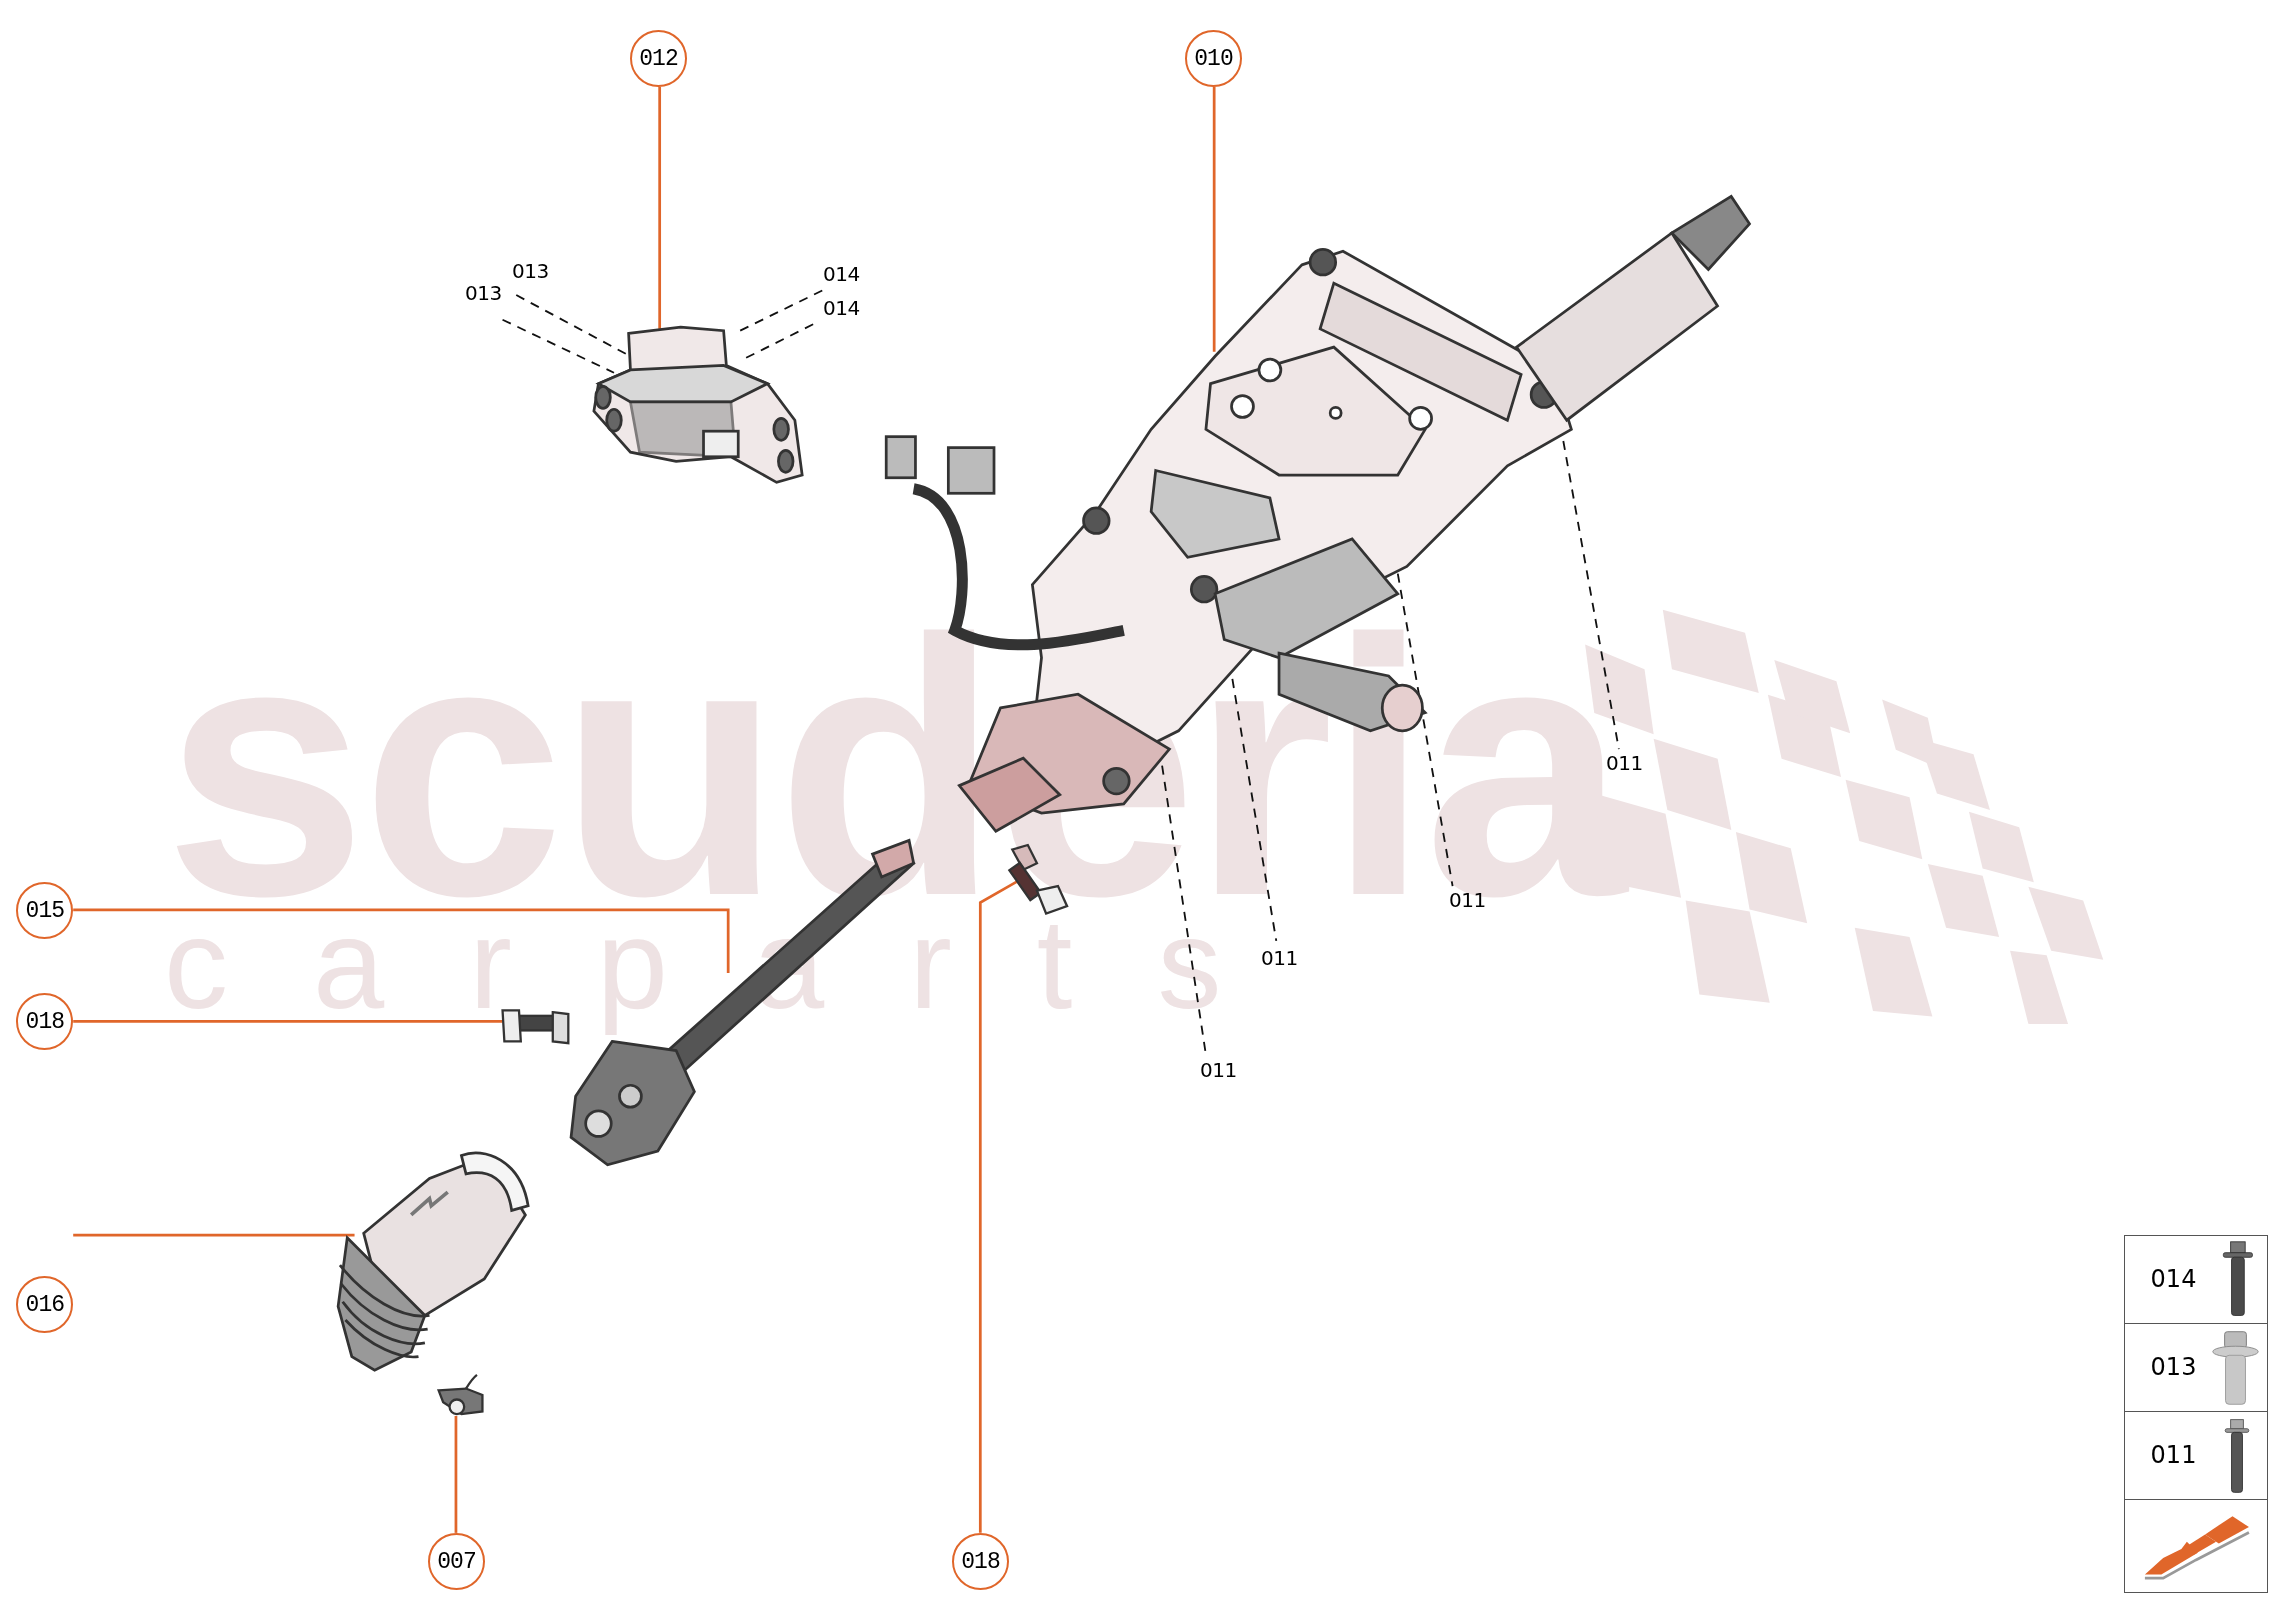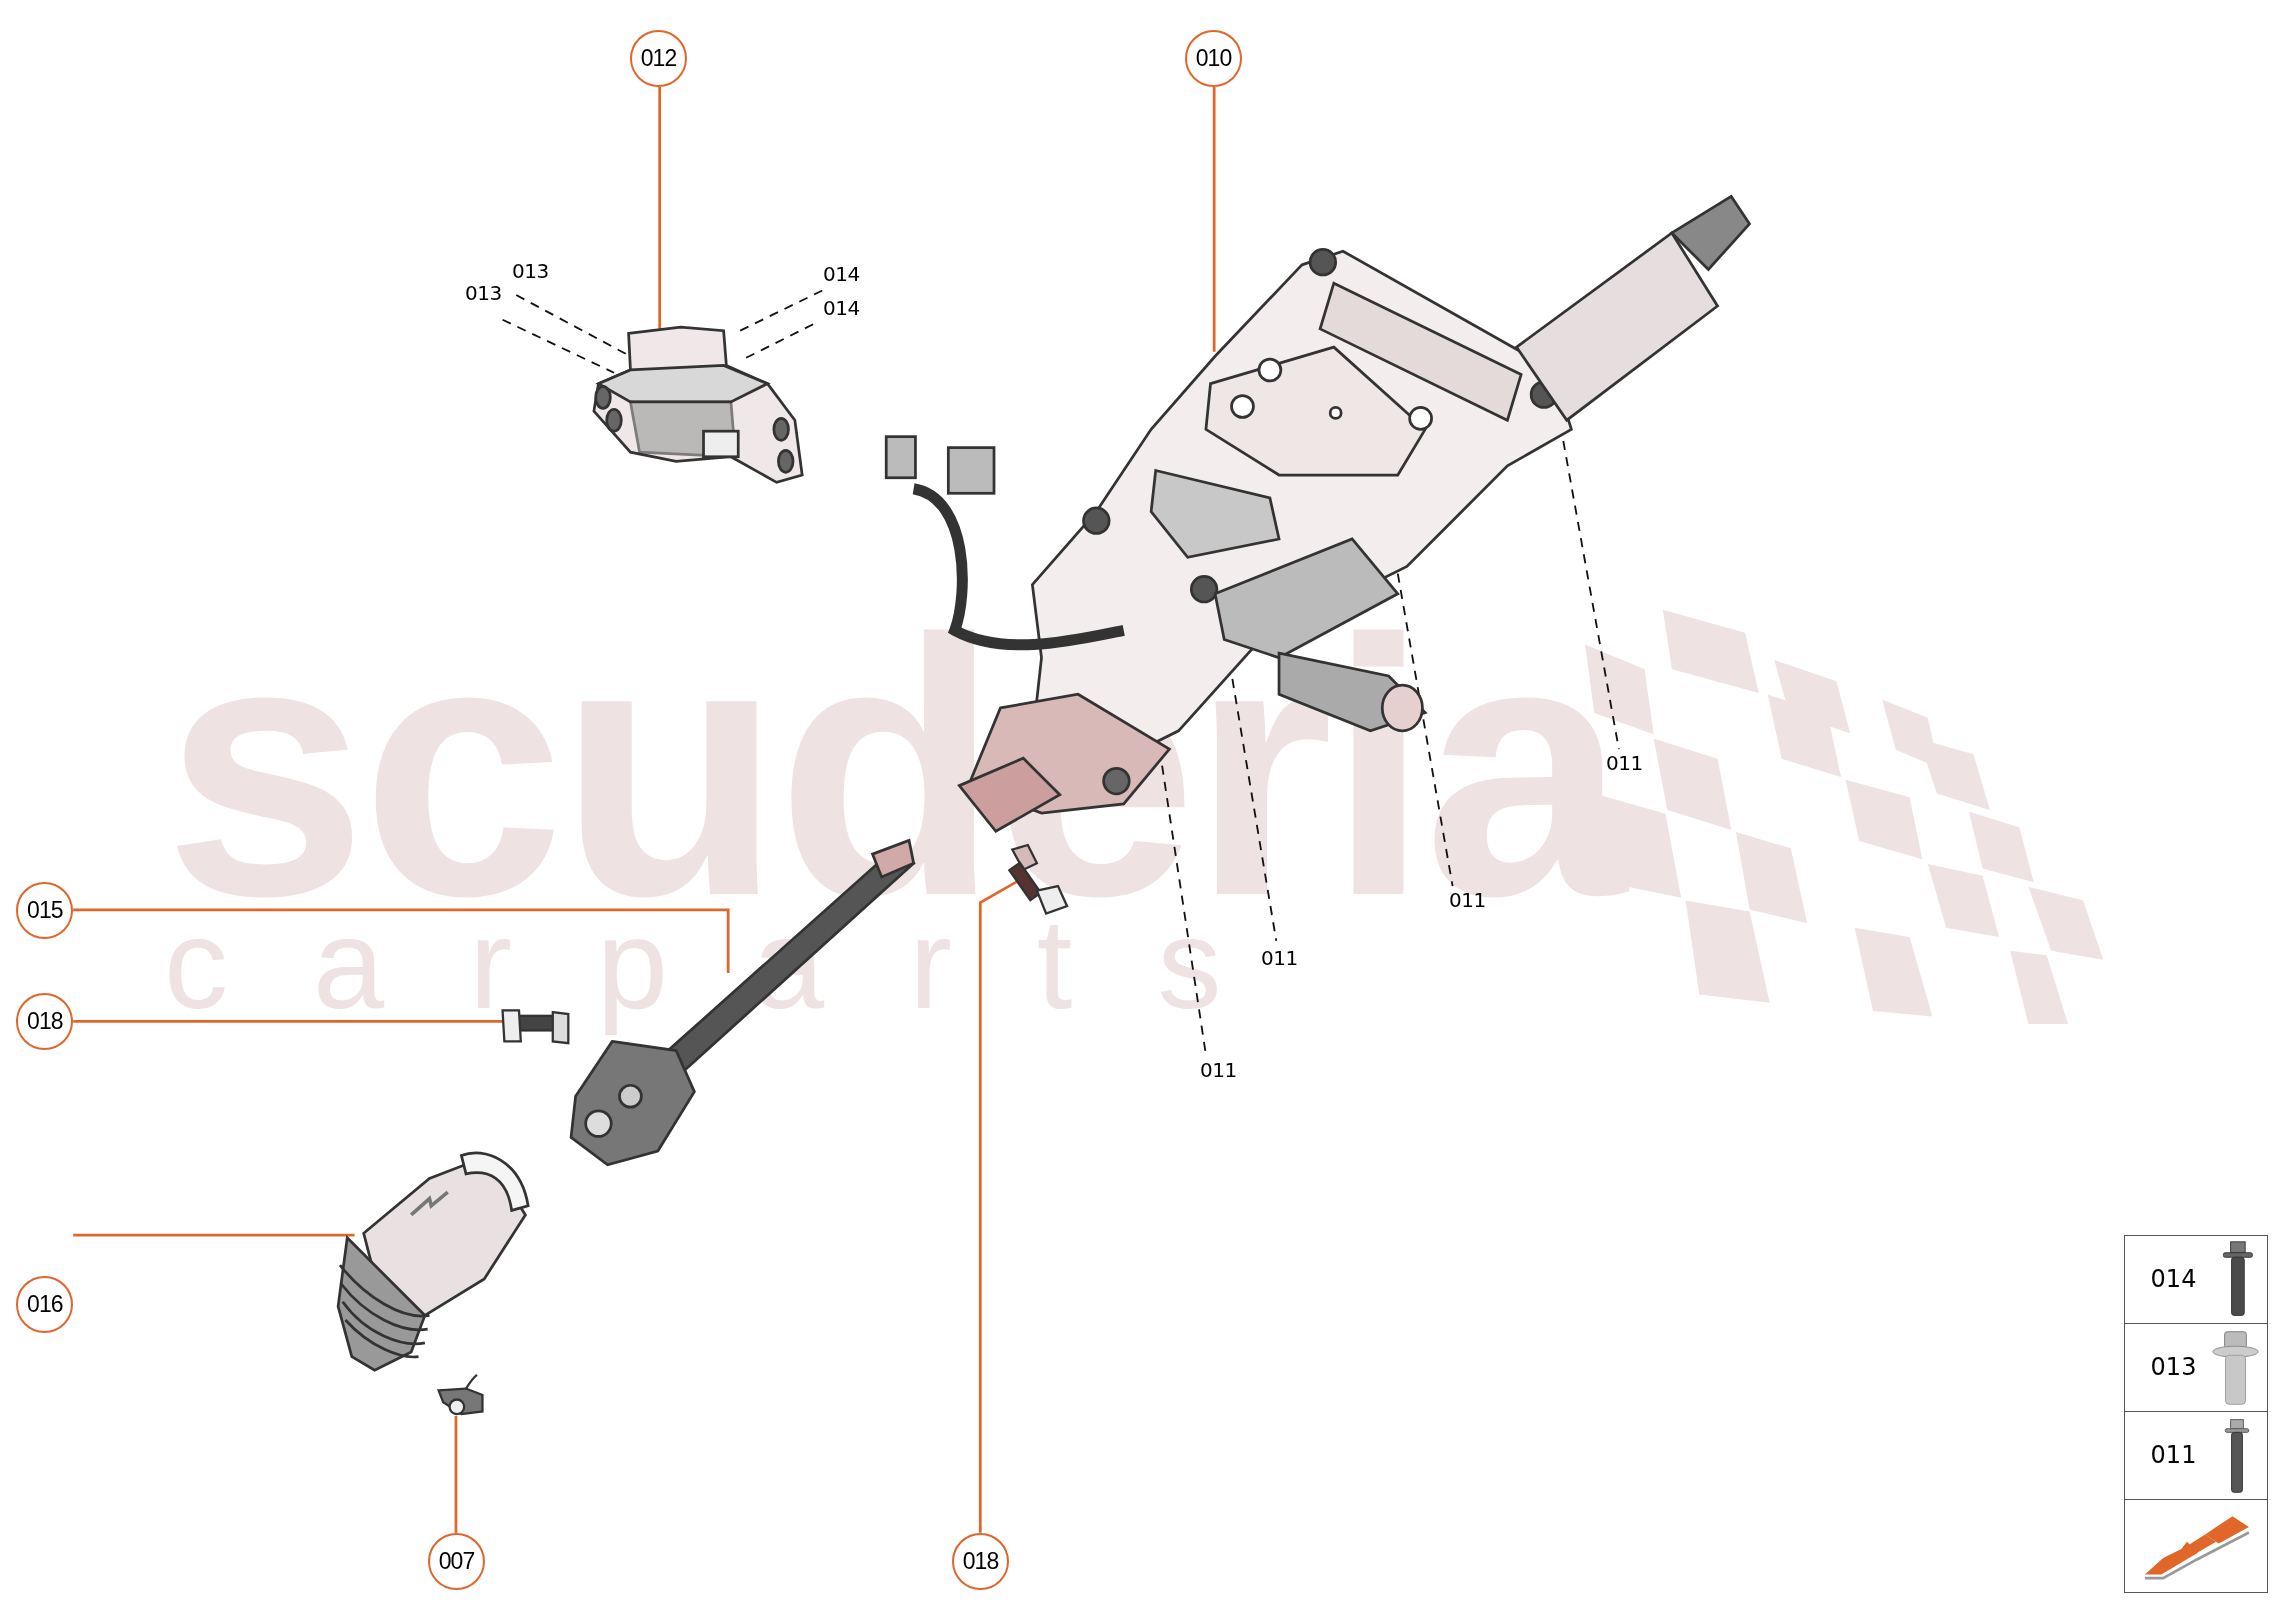"012" .callout { font-family: Liberation Sans, sans-serif -> Liberation Mono, monospace }
